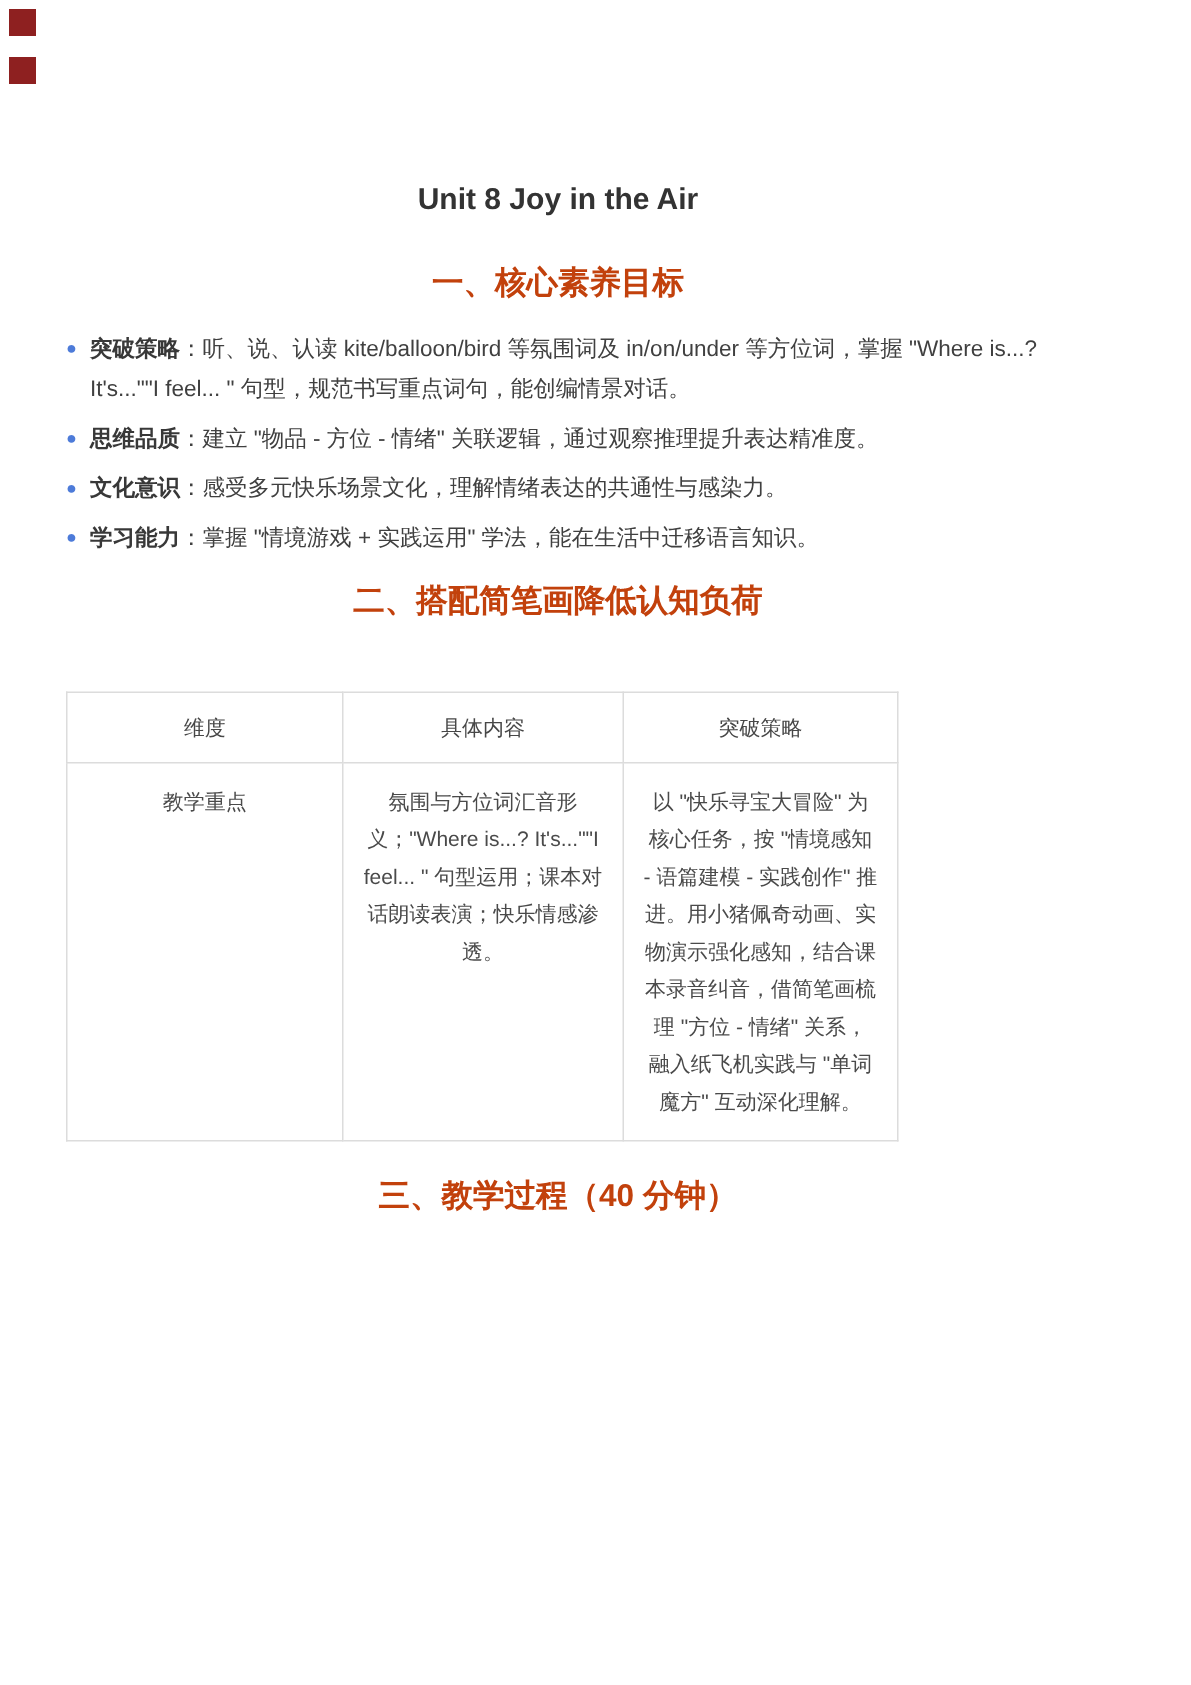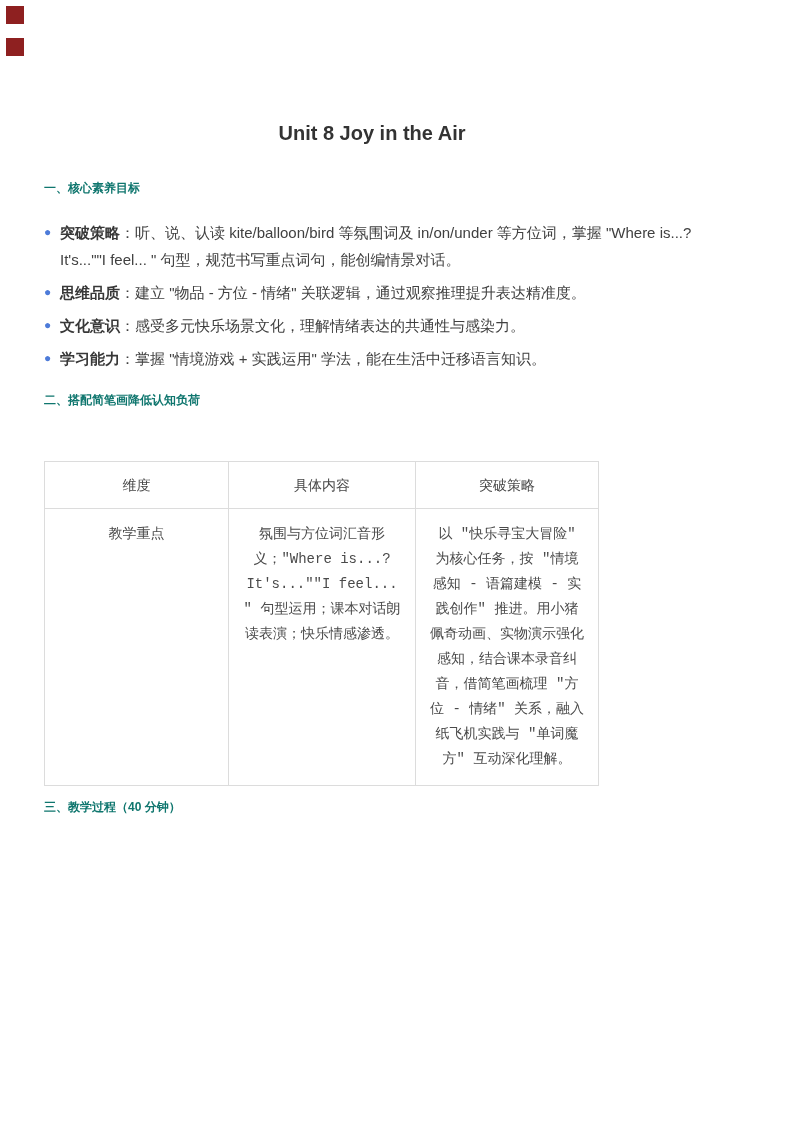"一、核心素养目标" .section-heading { color: #0f766e -> #c2410c; font-size: 12px -> 21px; text-align: none -> center }
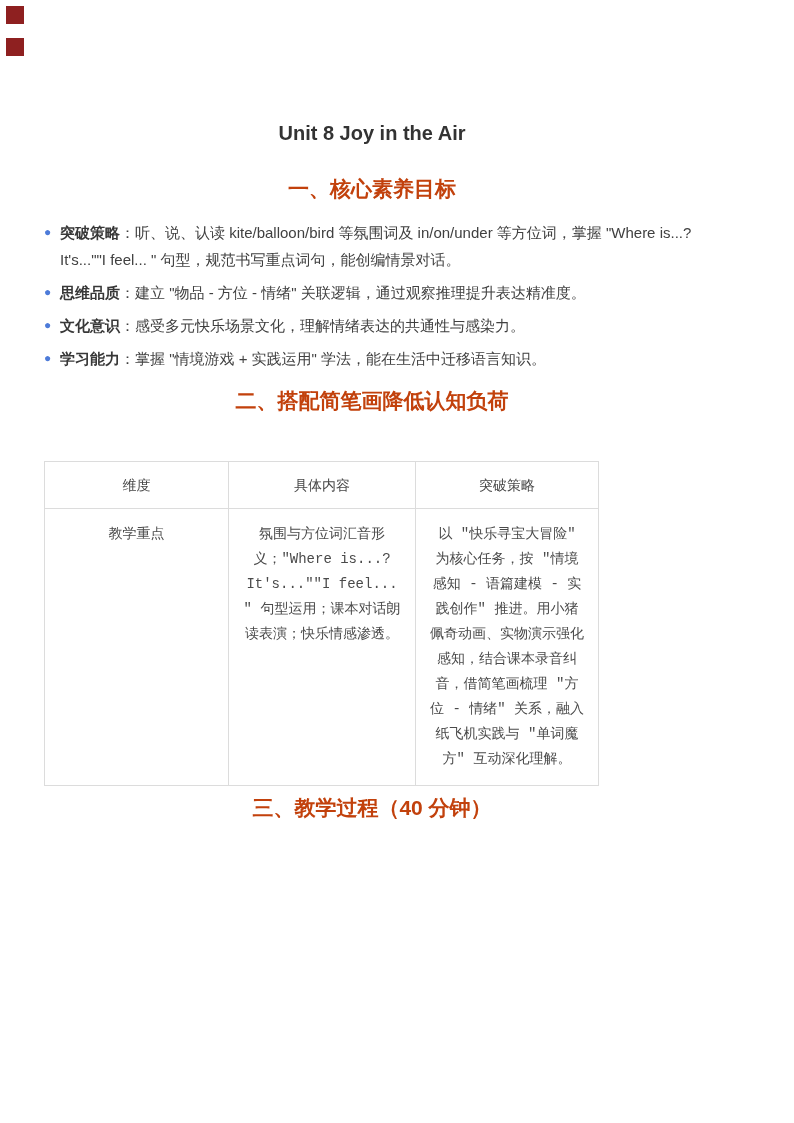"教学重点" .strategy-table td { font-family: Liberation Mono, monospace -> none }
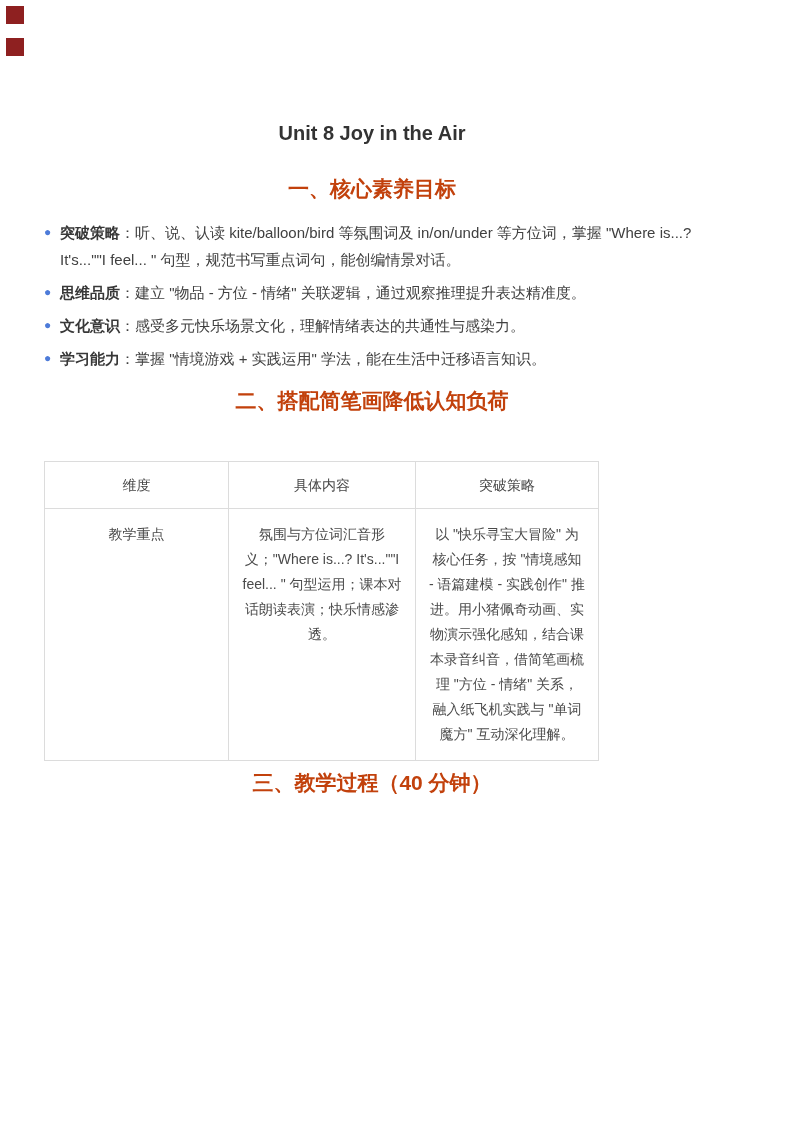"三、教学过程（40 分钟）" .section-3 { margin-top: 9px -> 24px }
